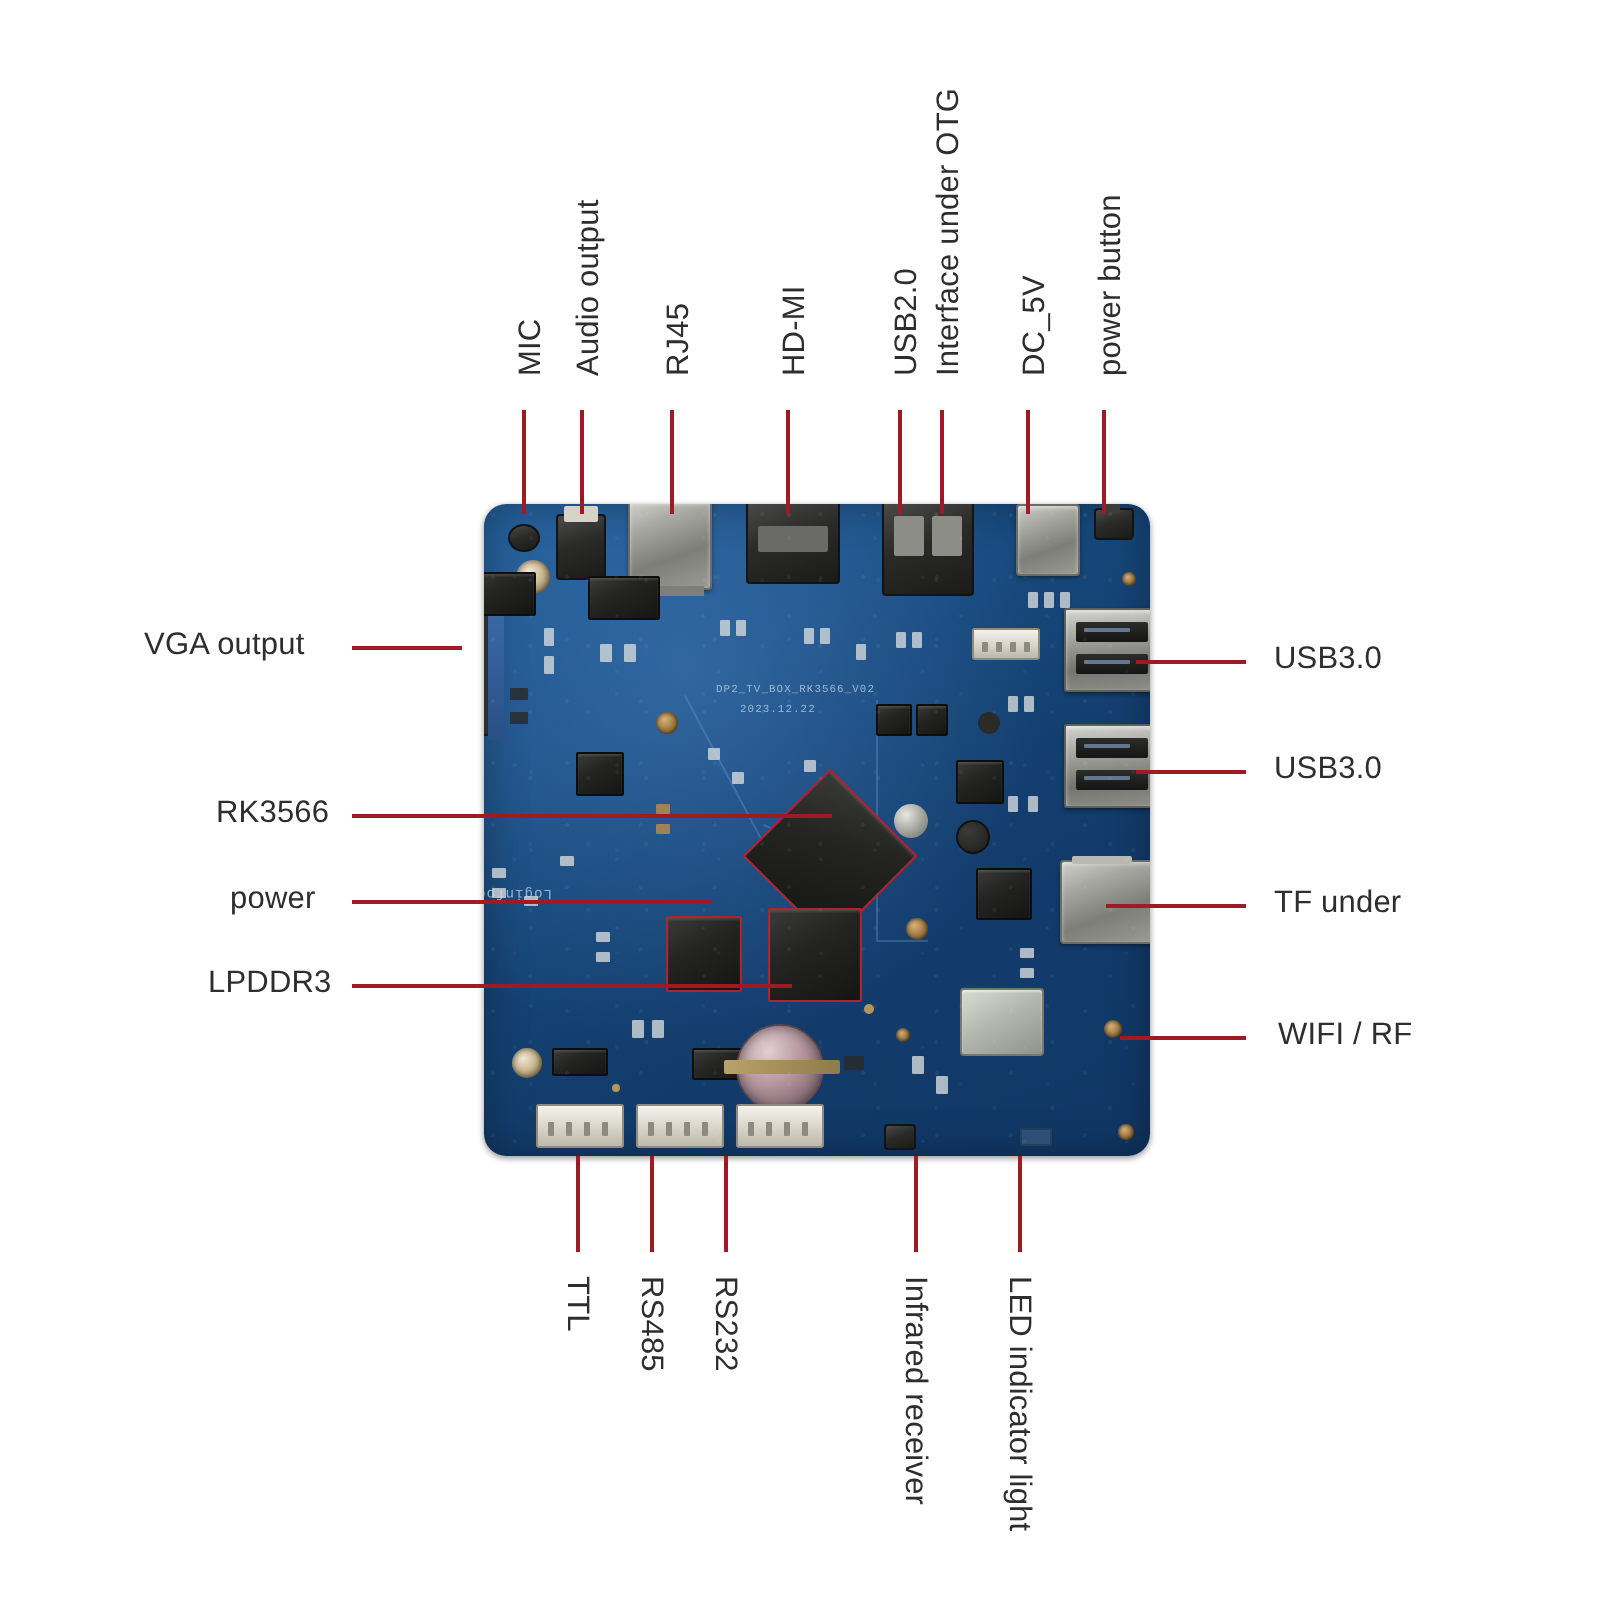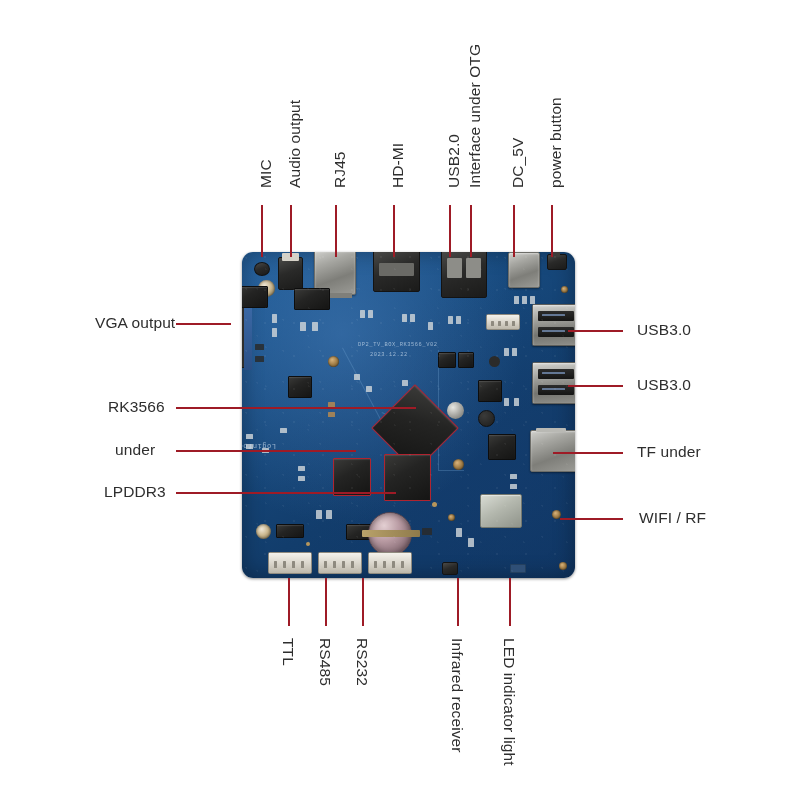"VGA output" div.lbl { margin-left: 23px -> none }
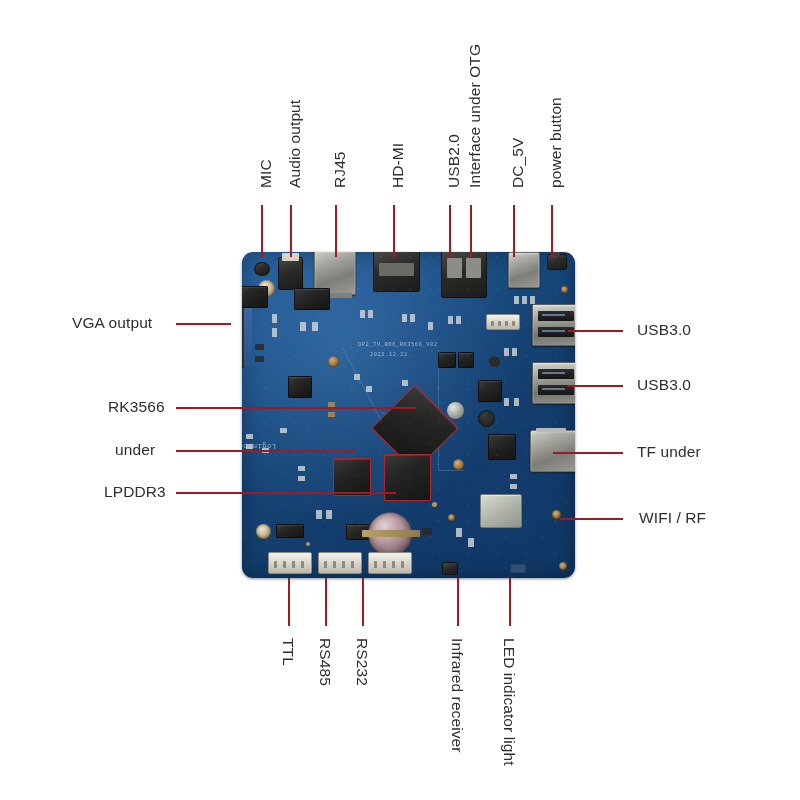"under" div.lbl { text: under -> power }
